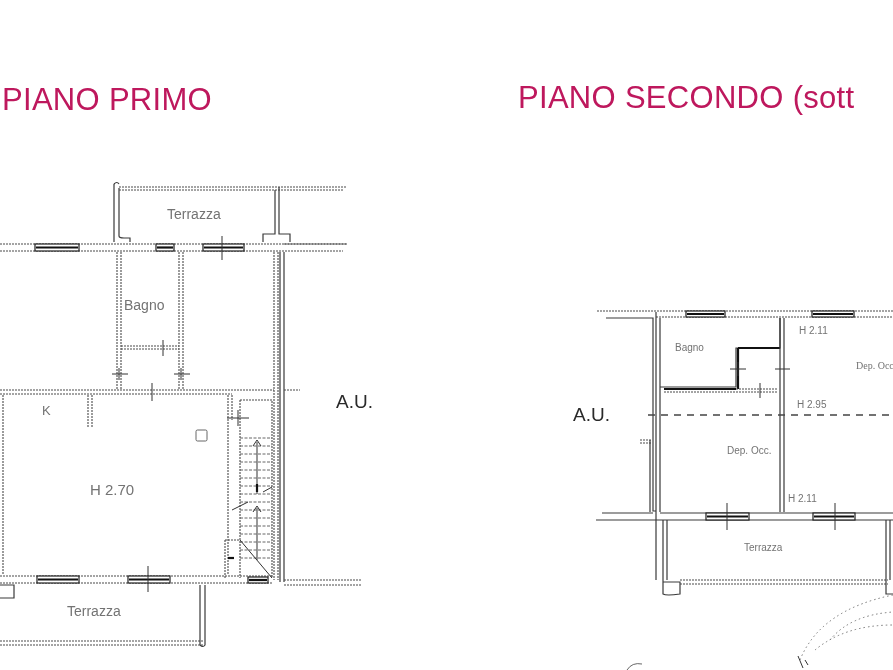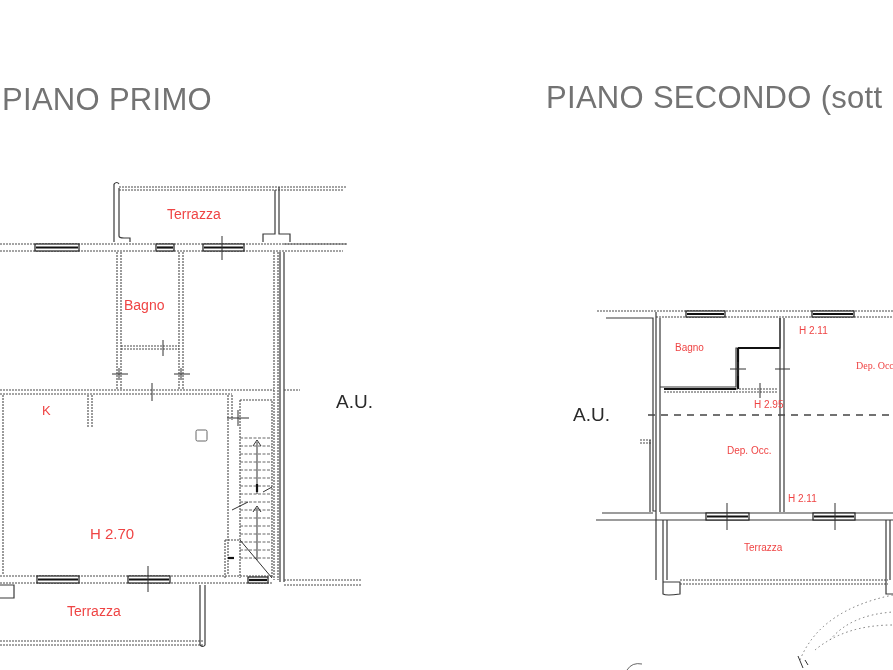"PIANO PRIMO" .title { color: #737373 -> #be185d }
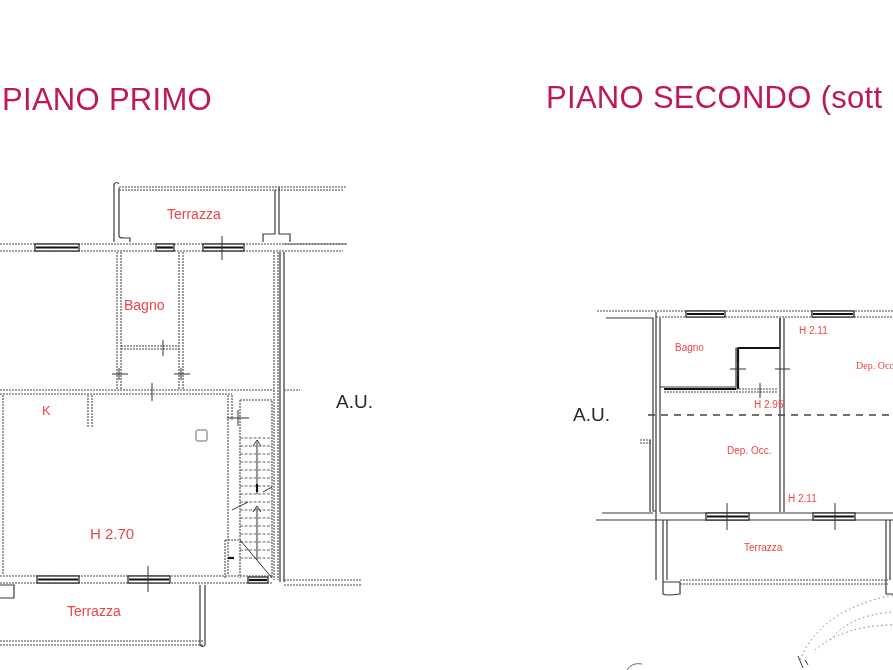"PIANO SECONDO (sott" #title-secondo { left: 546px -> 518px }
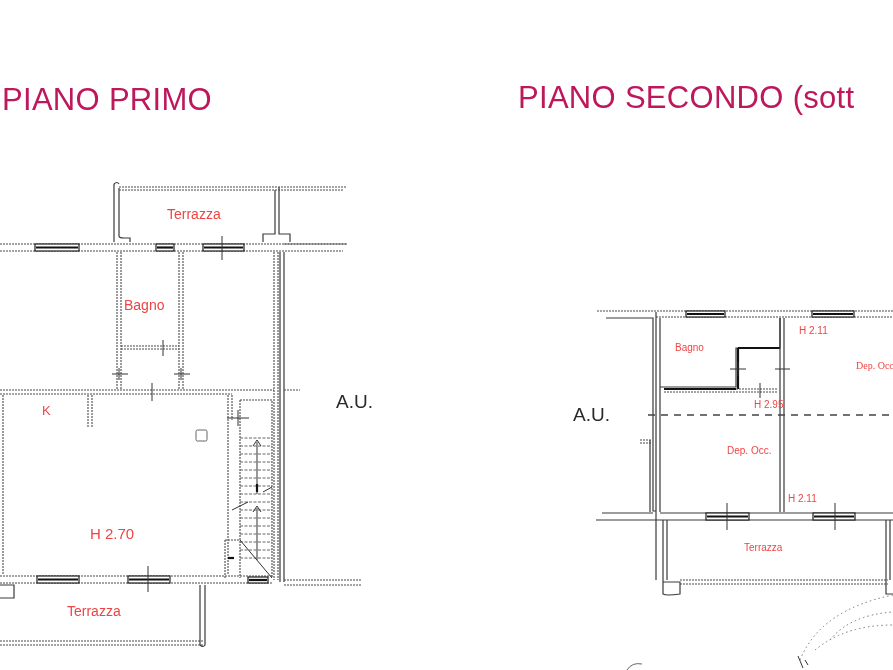"Terrazza" .label { color: #ef4444 -> #737373 }
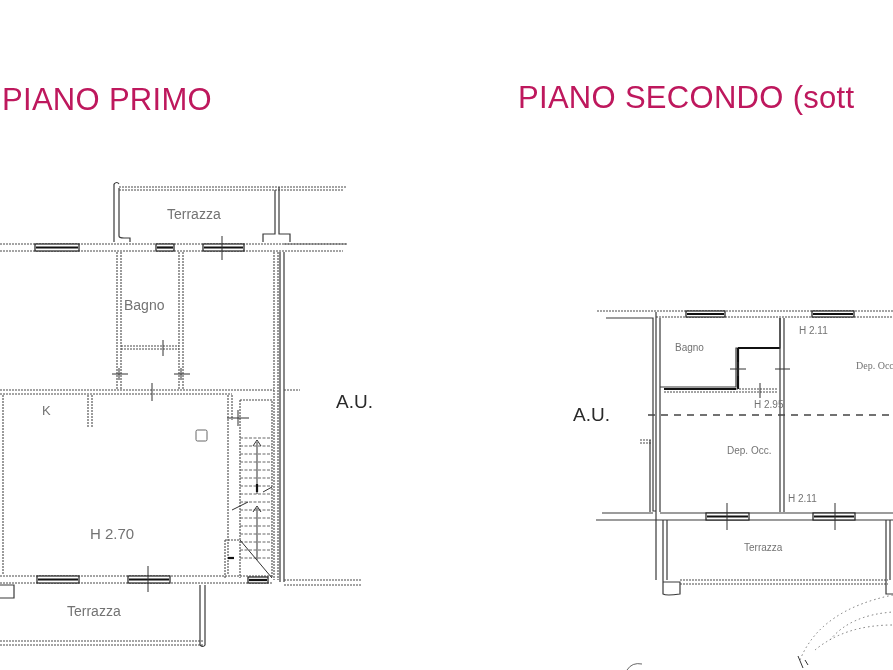"H 2.95" div.label { left: 754px -> 797px }
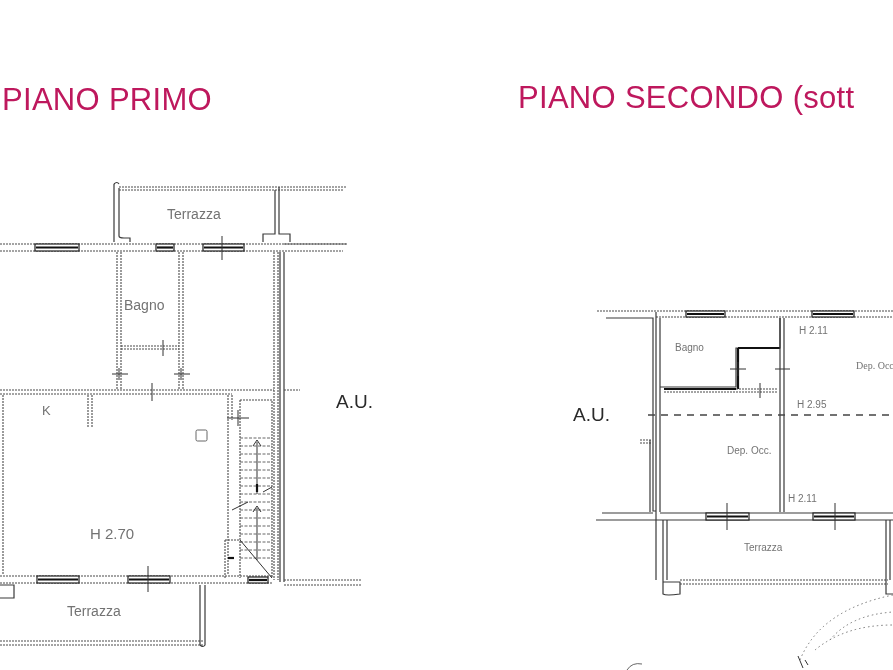"H 2.70" div.label { margin-top: 44px -> none }
